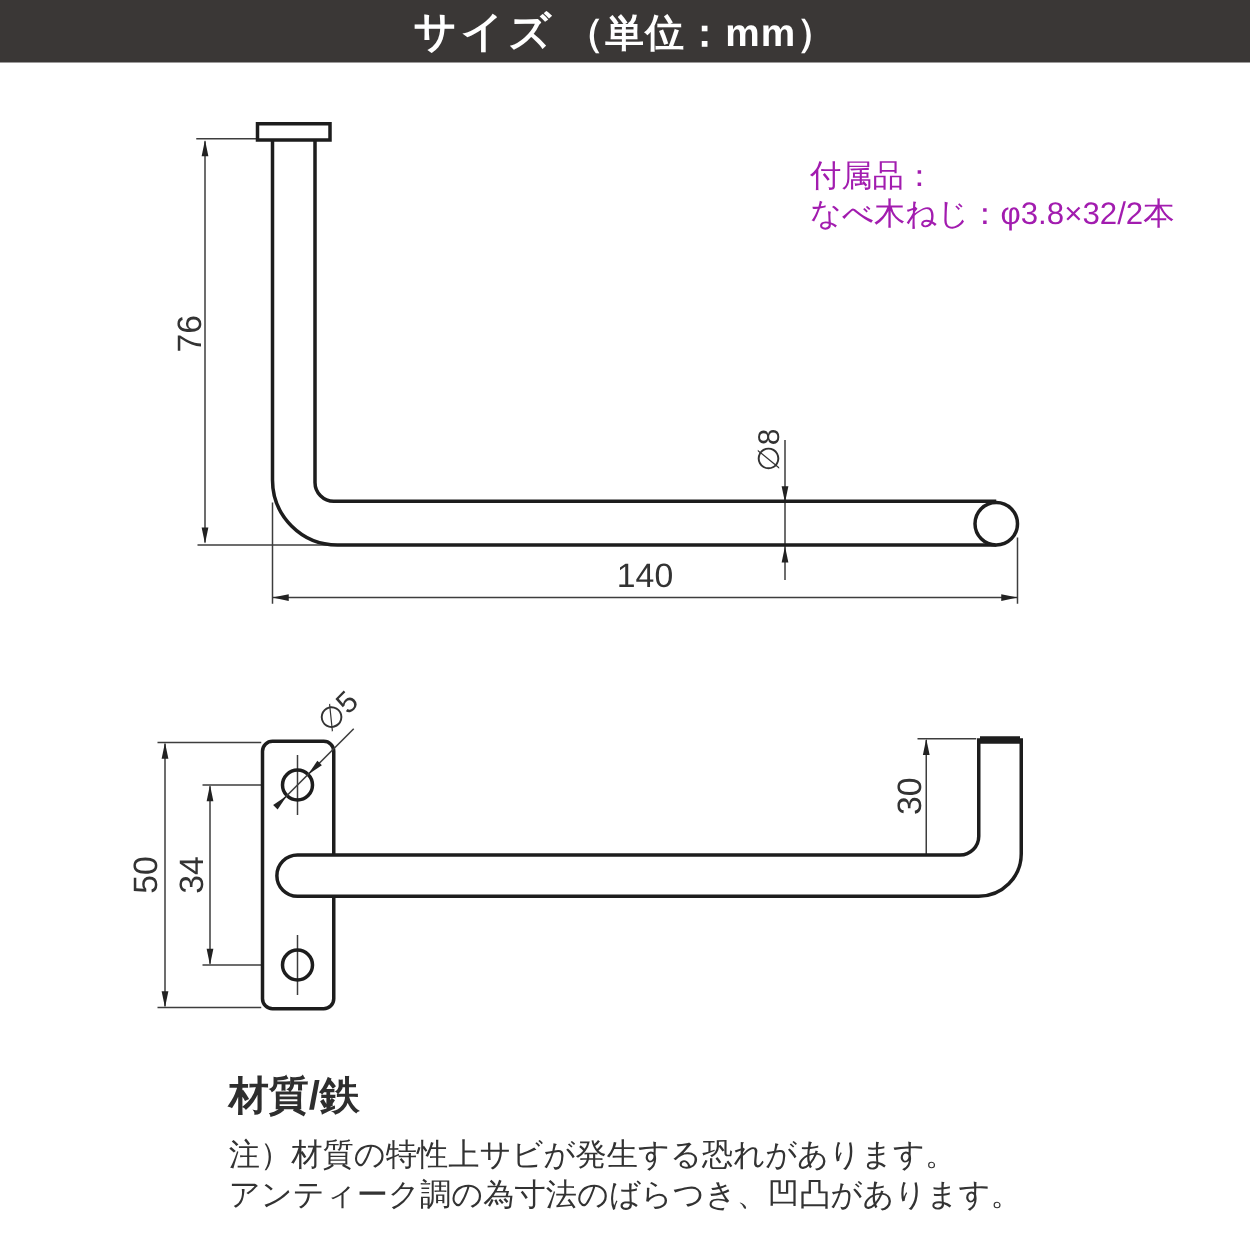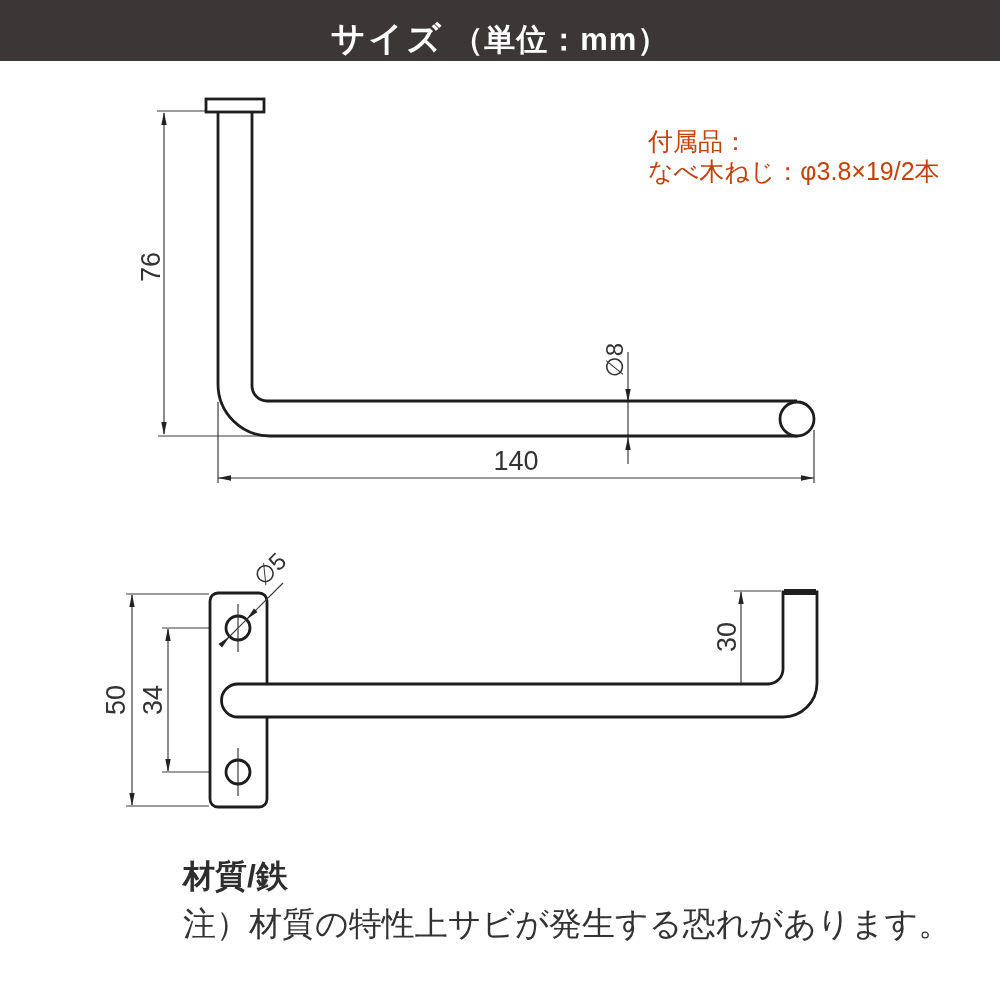"サイズ" .header { align-items: flex-end -> flex-start; padding-top: 11px -> 0 }
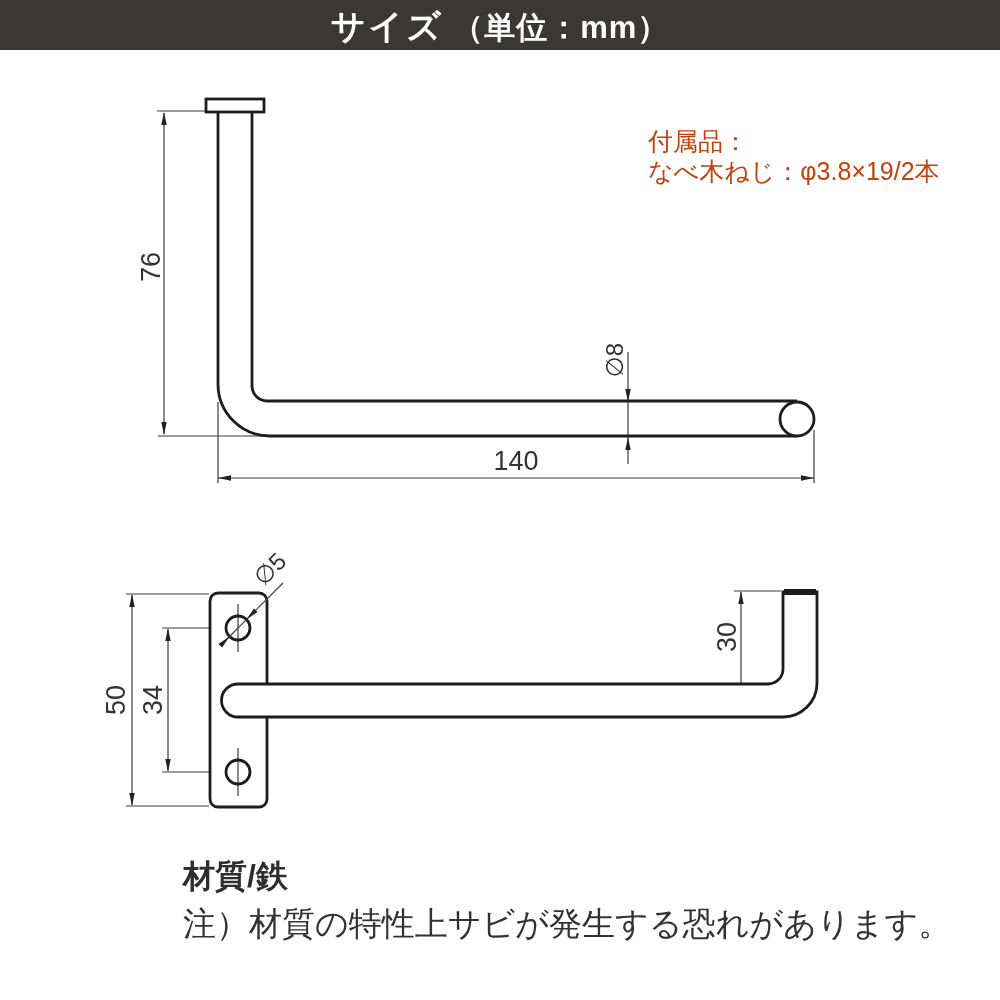"付属品：" .accessories { color: #c2410c -> #a21caf }
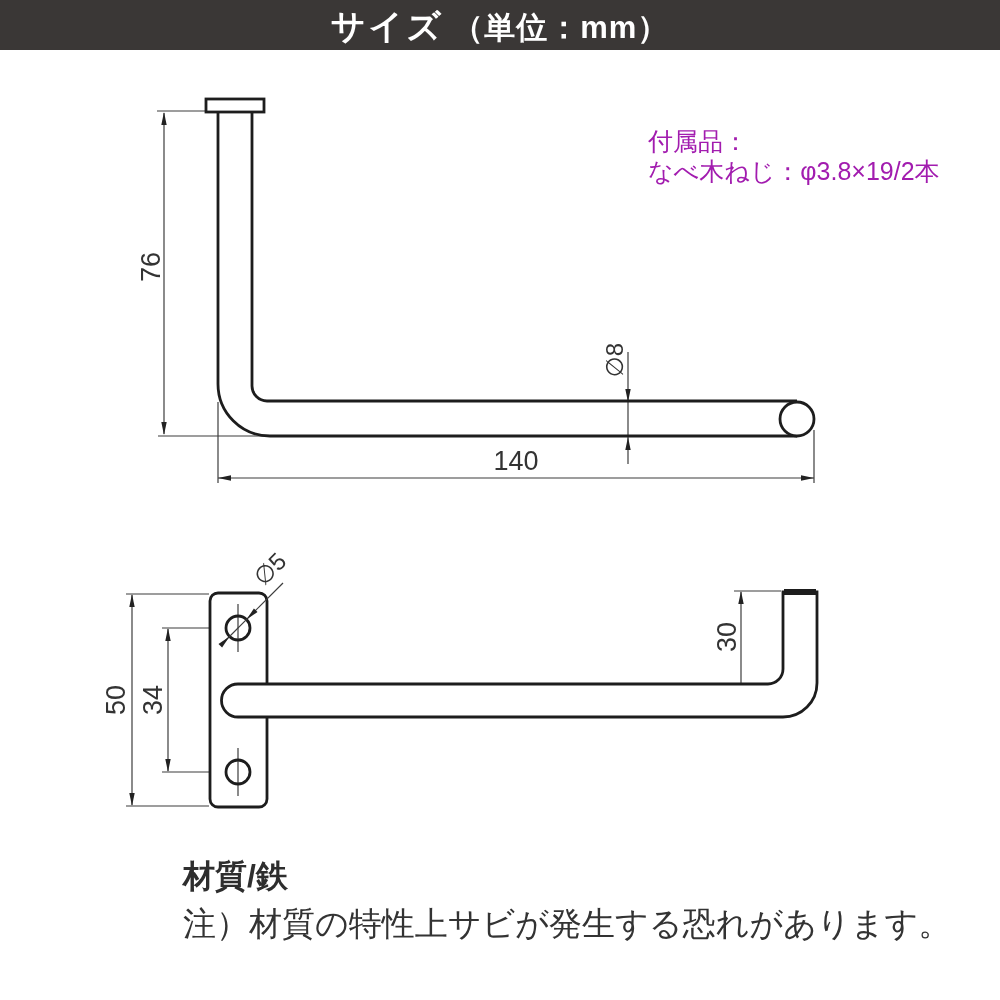"なべ木ねじ：φ3.8×19/2本" div { text: 19/2 -> 32/2 }
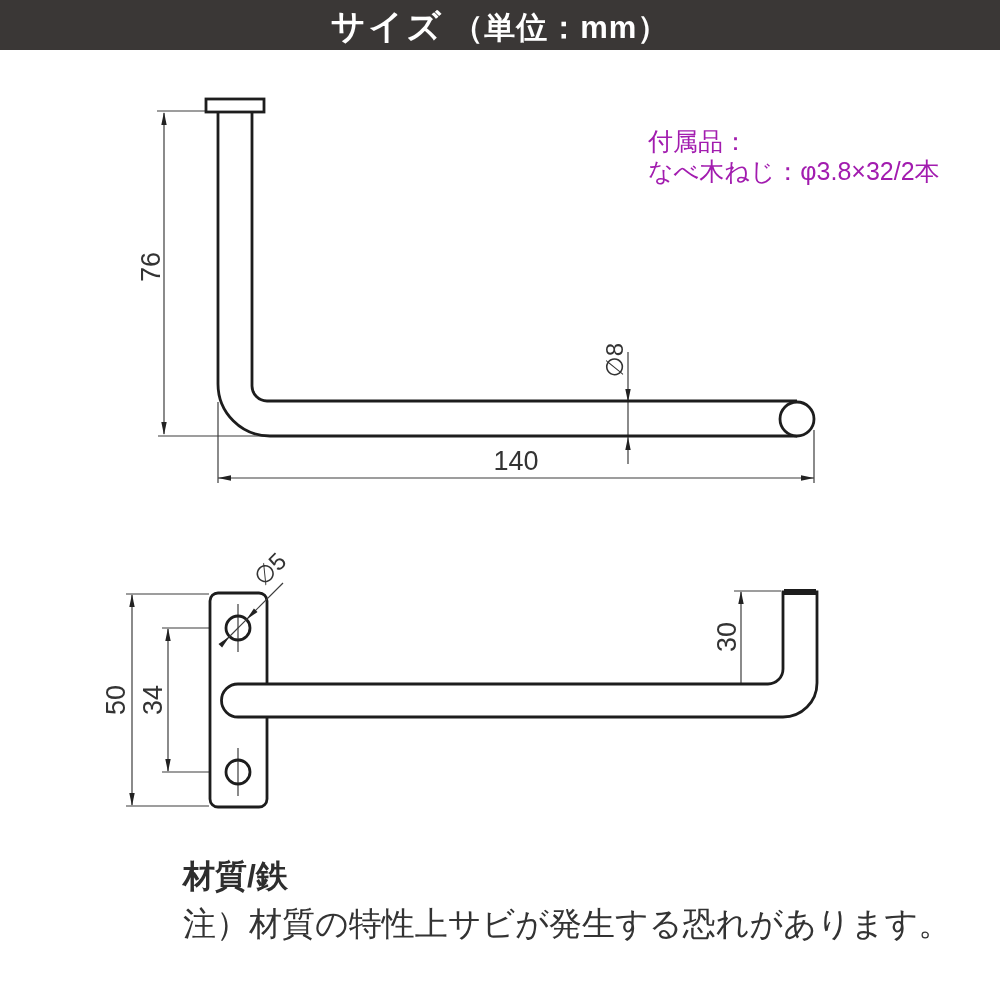"注）材質の特性上サビが発生する恐れがあります。" .material-note { font-size: 33px -> 25px }
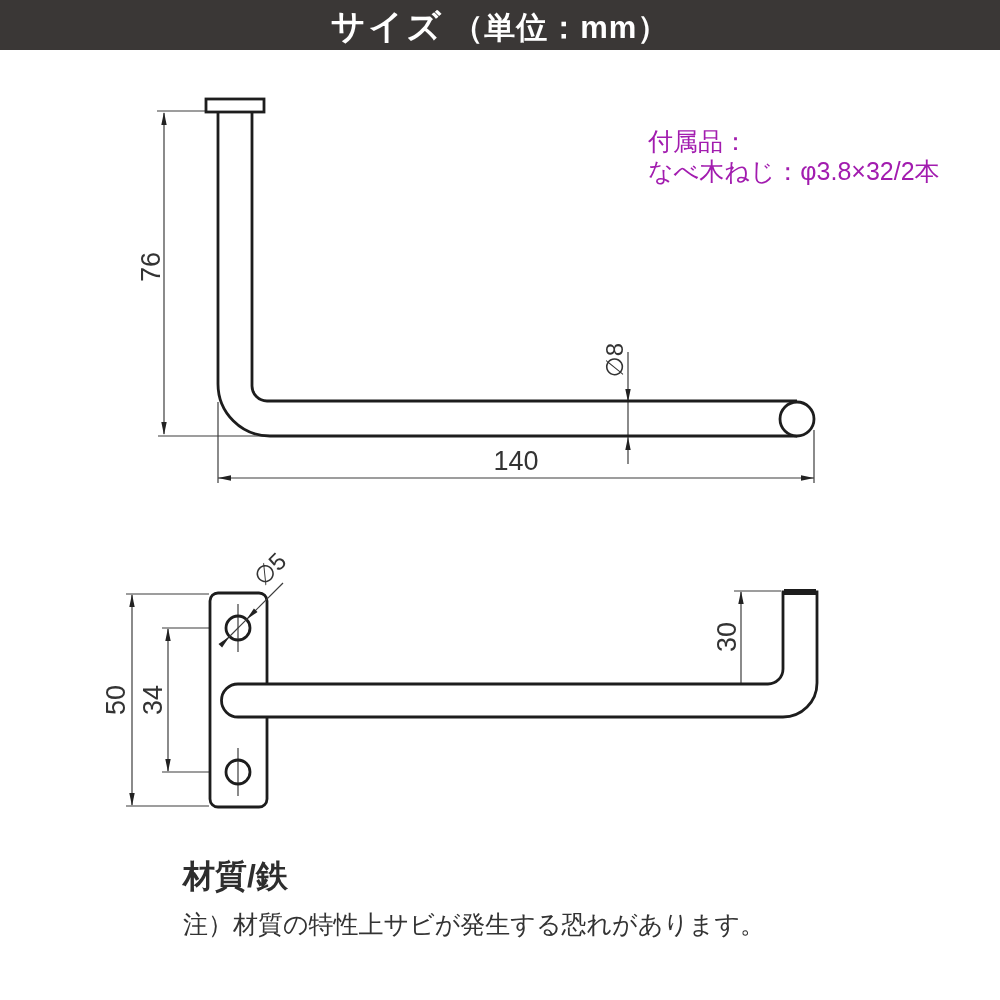"アンティーク調の為寸法のばらつき、凹凸があります。" div.material-note { html: none -> <div>アンティーク調の為寸法のばらつき、凹凸があります。</div> }
